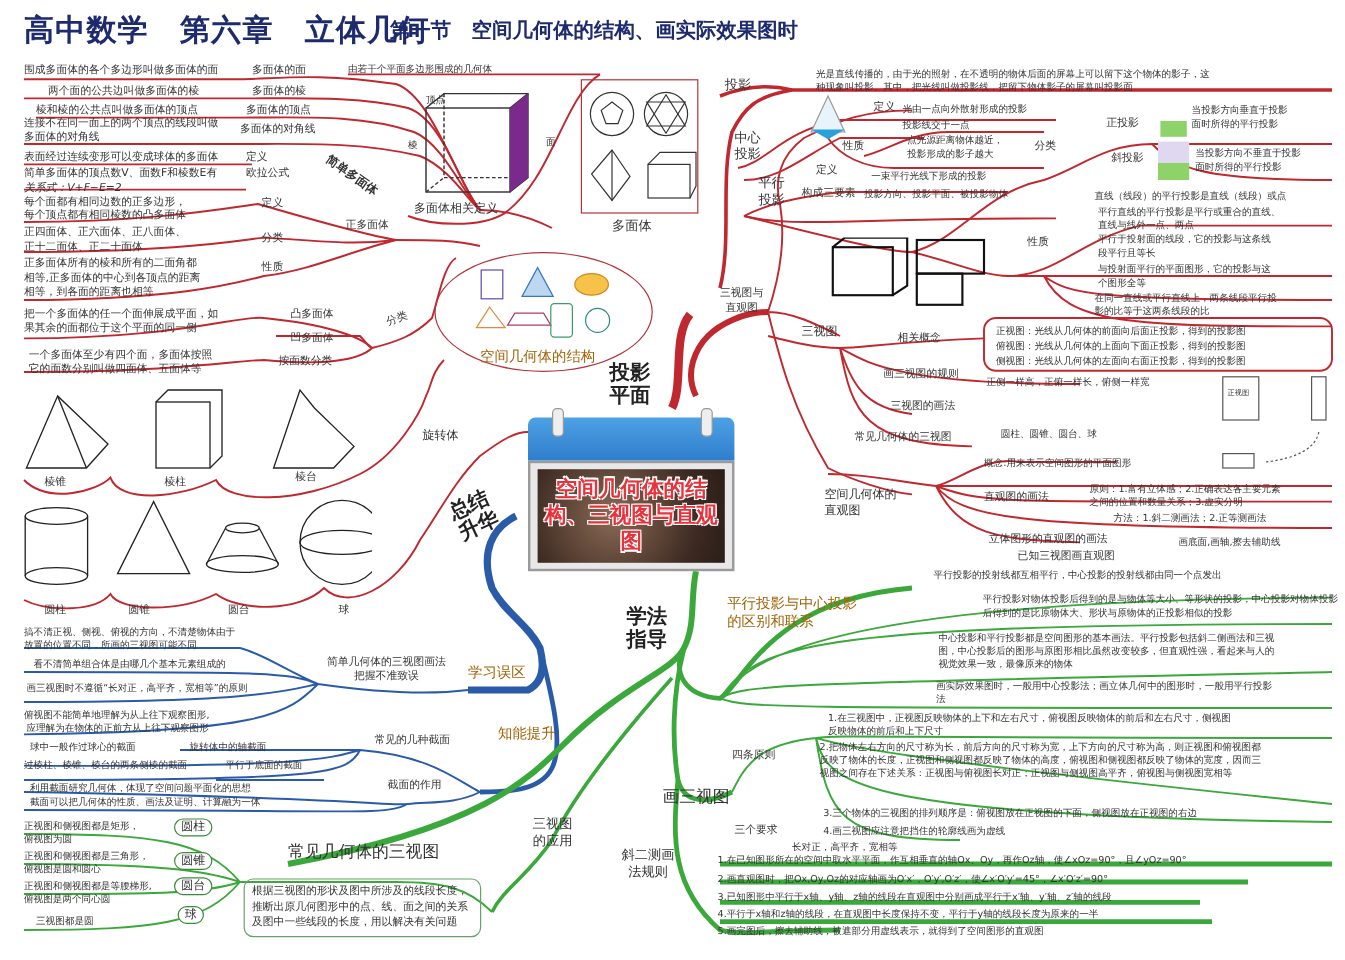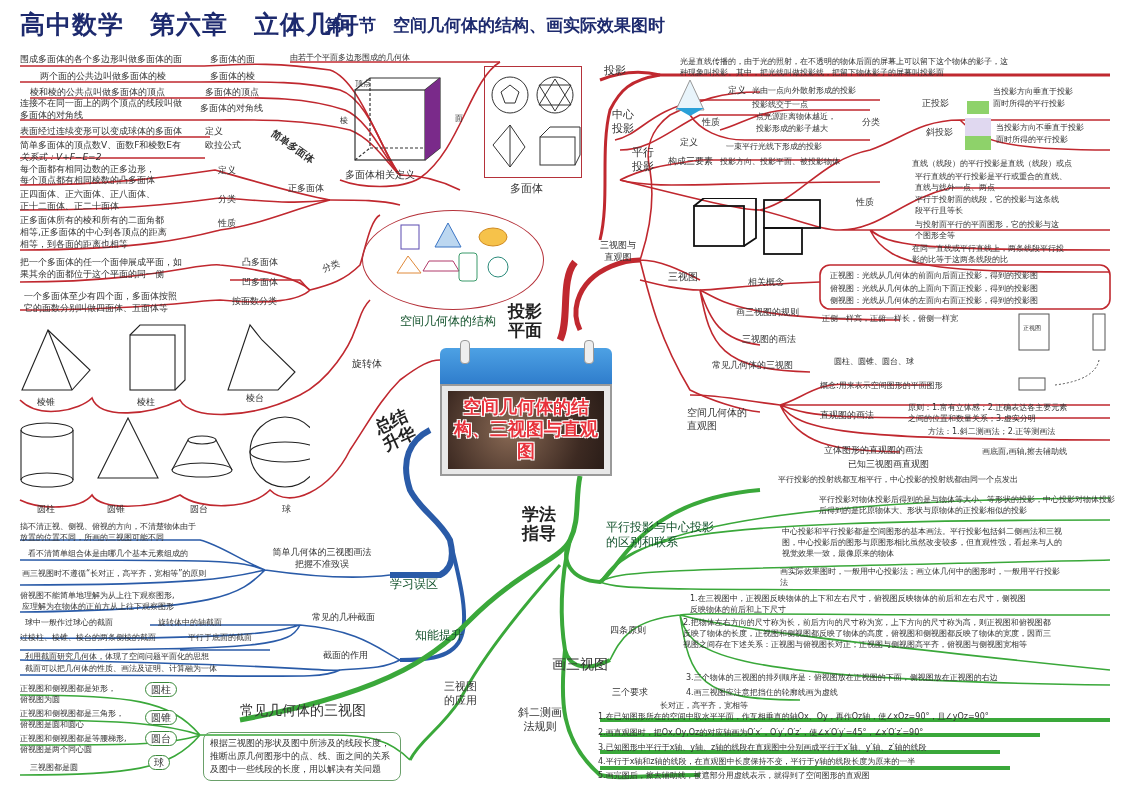"空间几何体的结构" .t12 { color: #14532d -> #a16207; margin-top: 24px -> none }
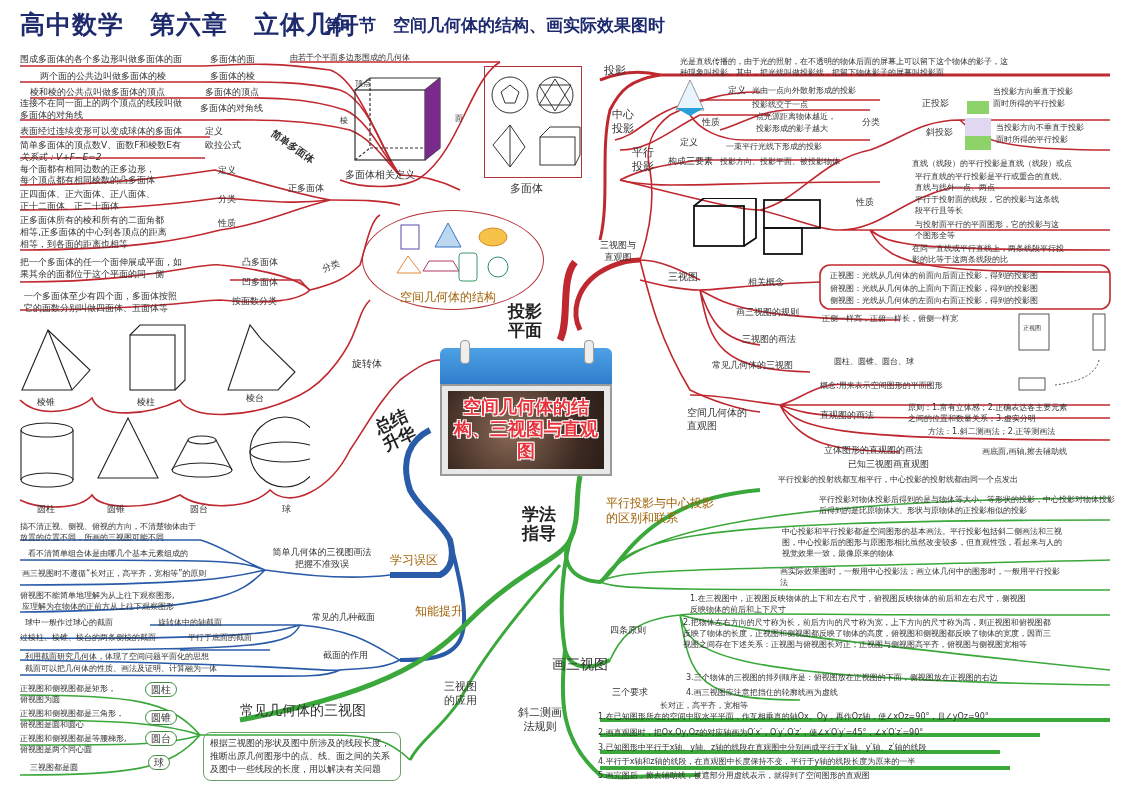"空间几何体的结构、三视图与直观图" .center { font-family: Liberation Mono, monospace -> none }
